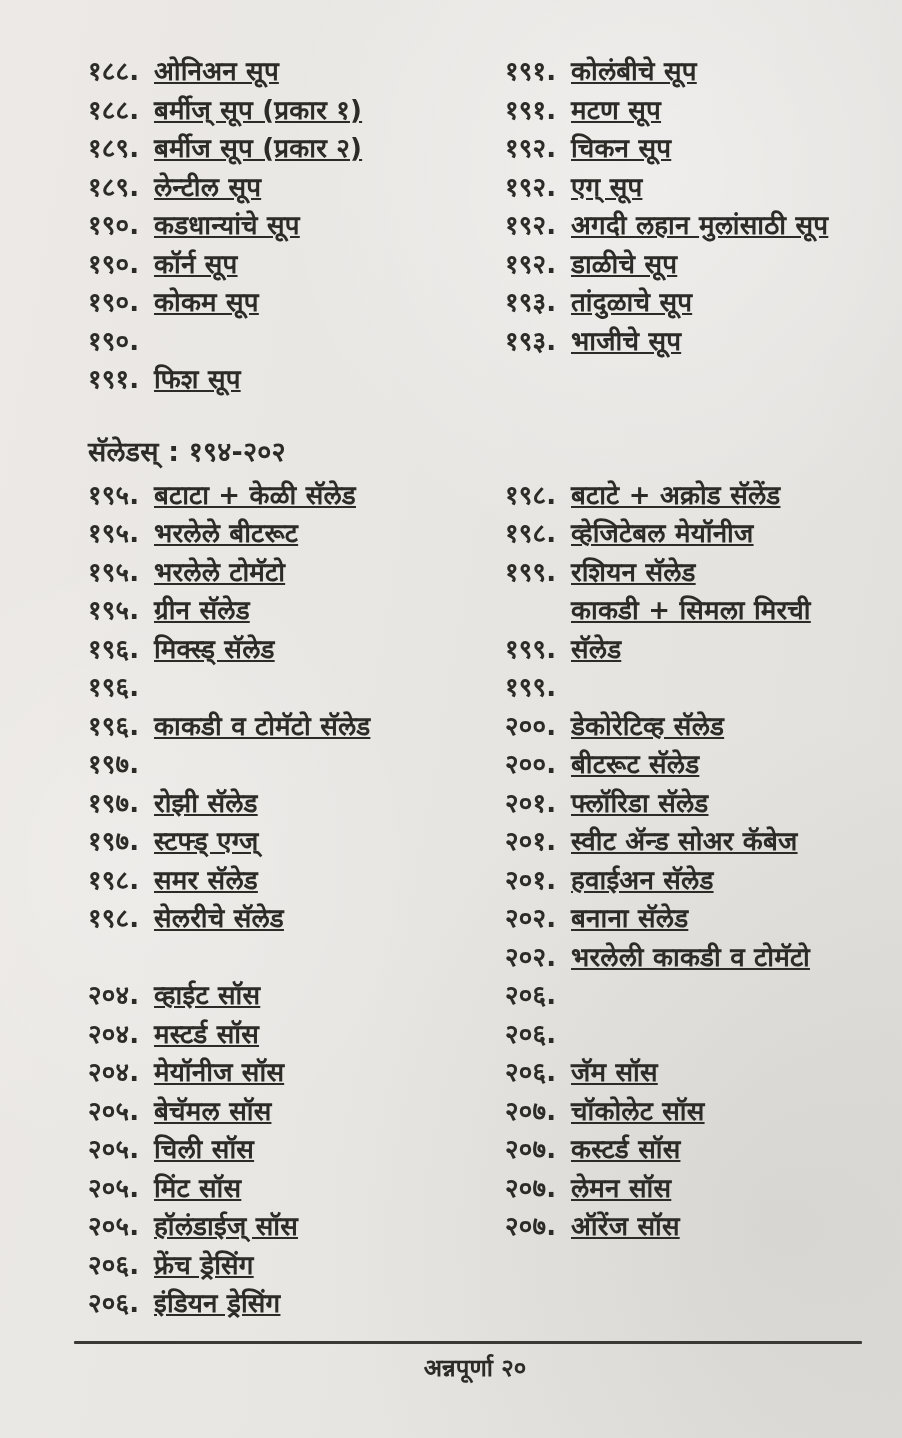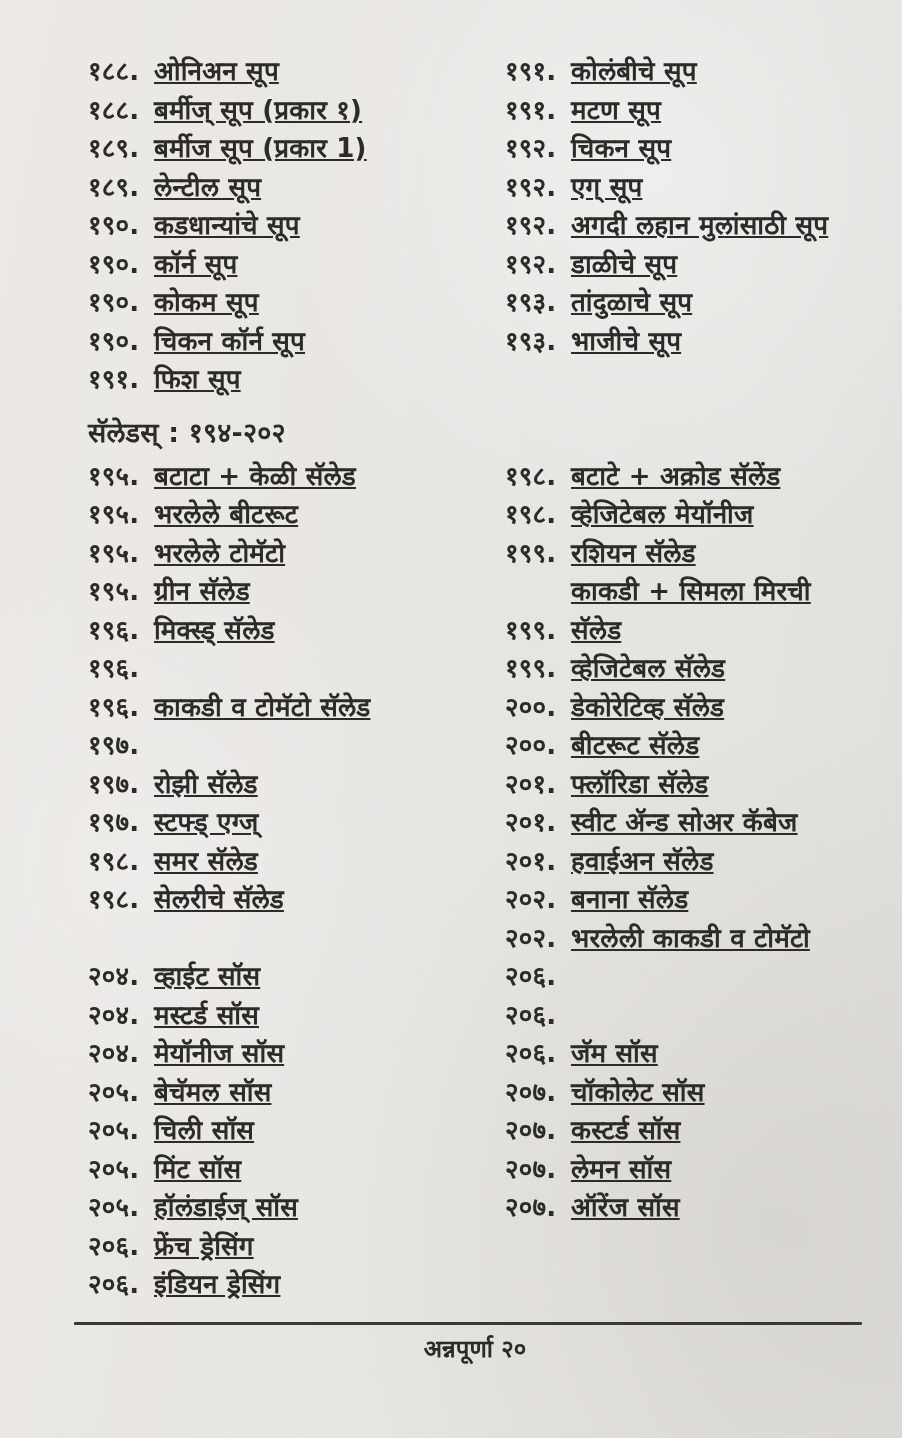"बर्मीज सूप (प्रकार 1)" span.title { text: 1 -> २ }
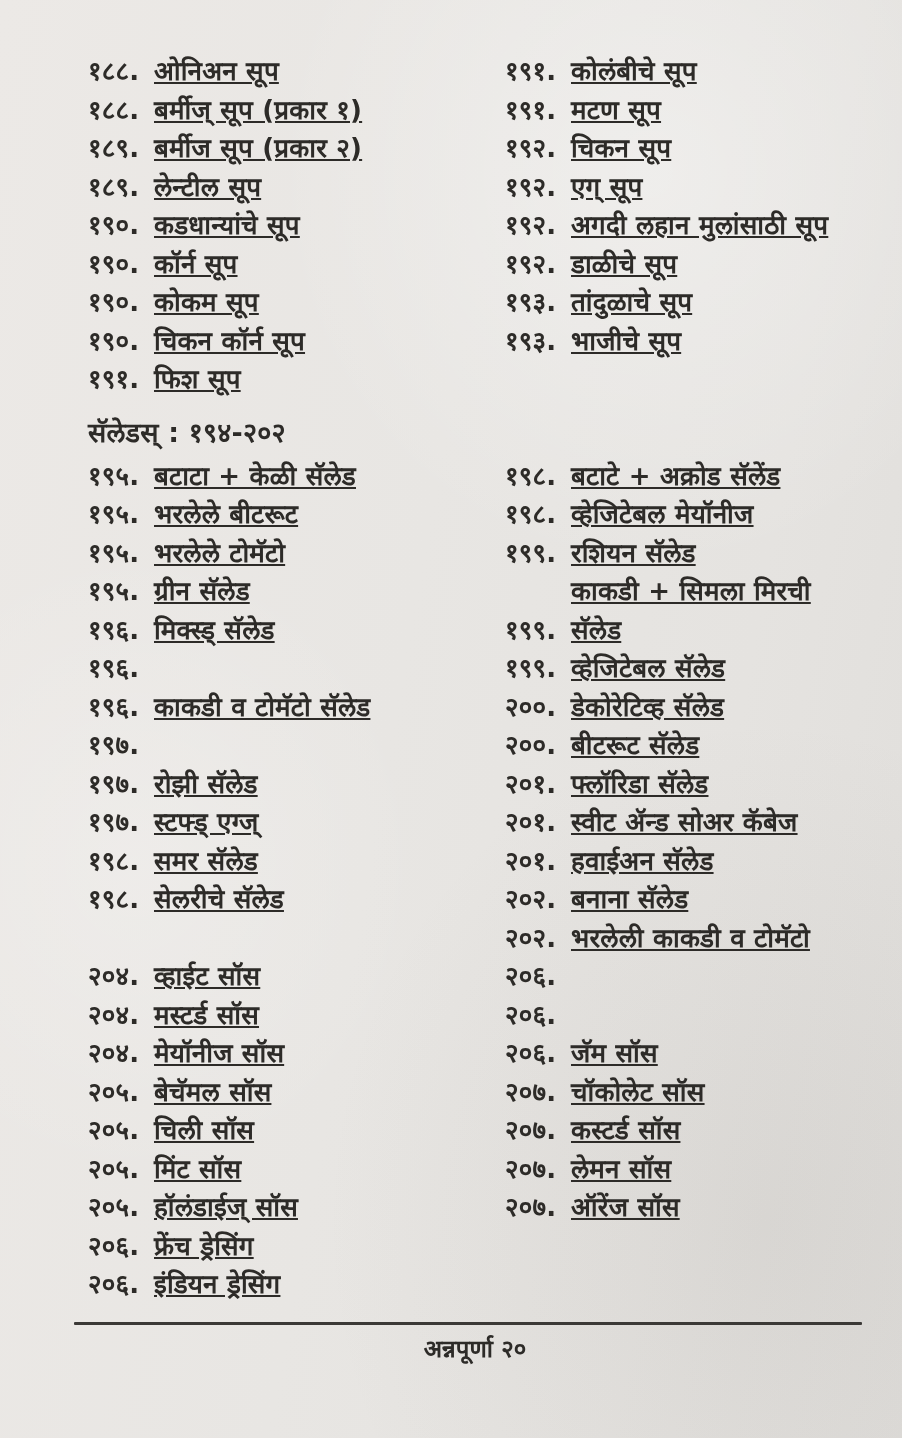"चिकन कॉर्न सूप" span.title { html: <span>चिकन कॉर्न सूप</span> -> none }
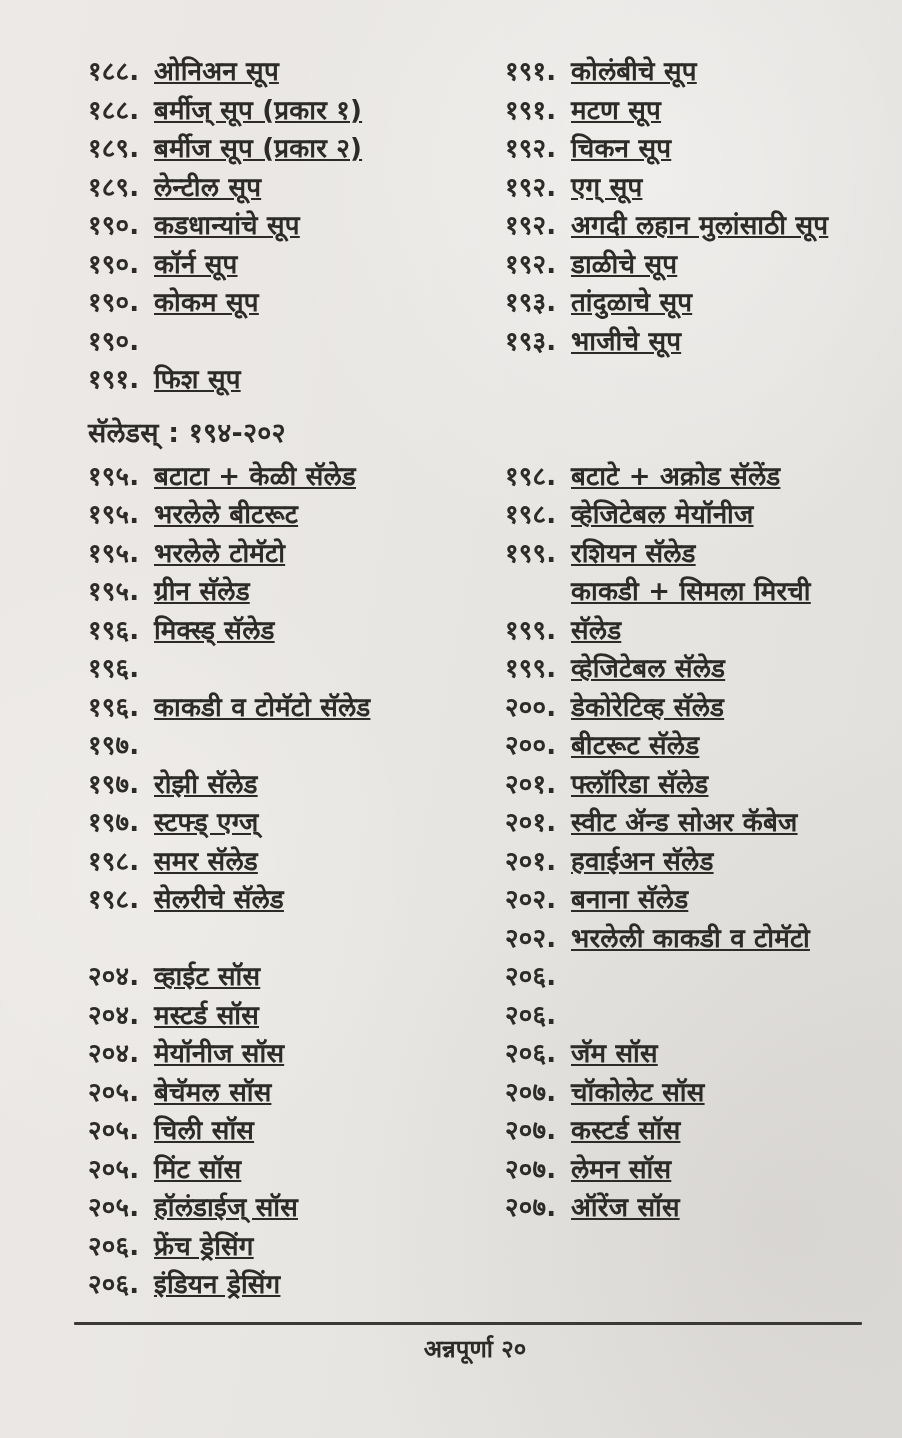"सॅलेडस् : १९४-२०२" .section-heading { margin: 14px 0 4px 0 -> 33px 0 4px 0 }
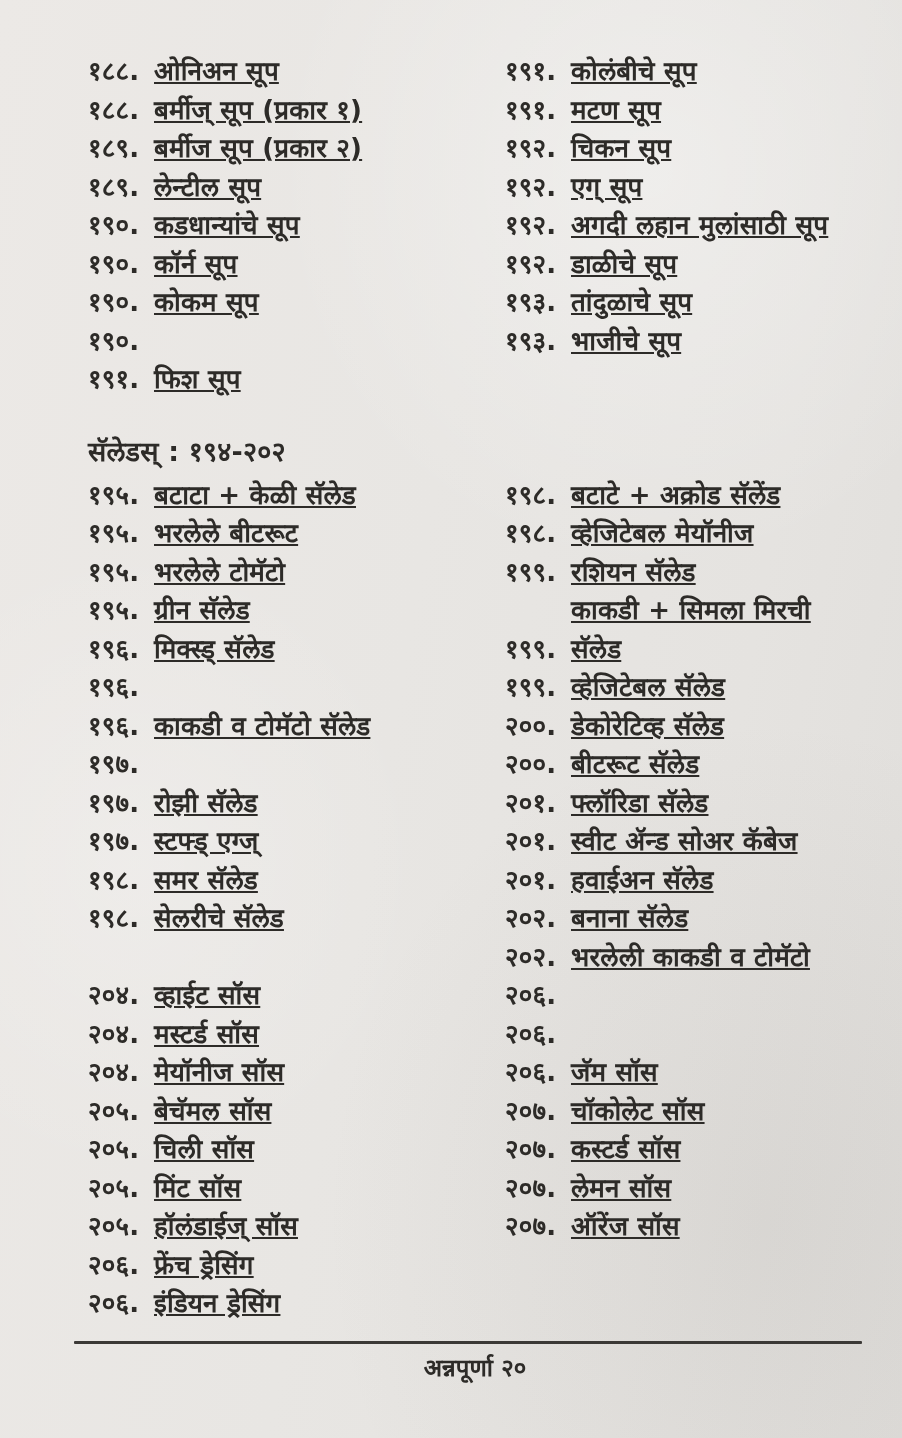"व्हेजिटेबल सॅलेड" span.title { html: <span>व्हेजिटेबल सॅलेड</span> -> none }
